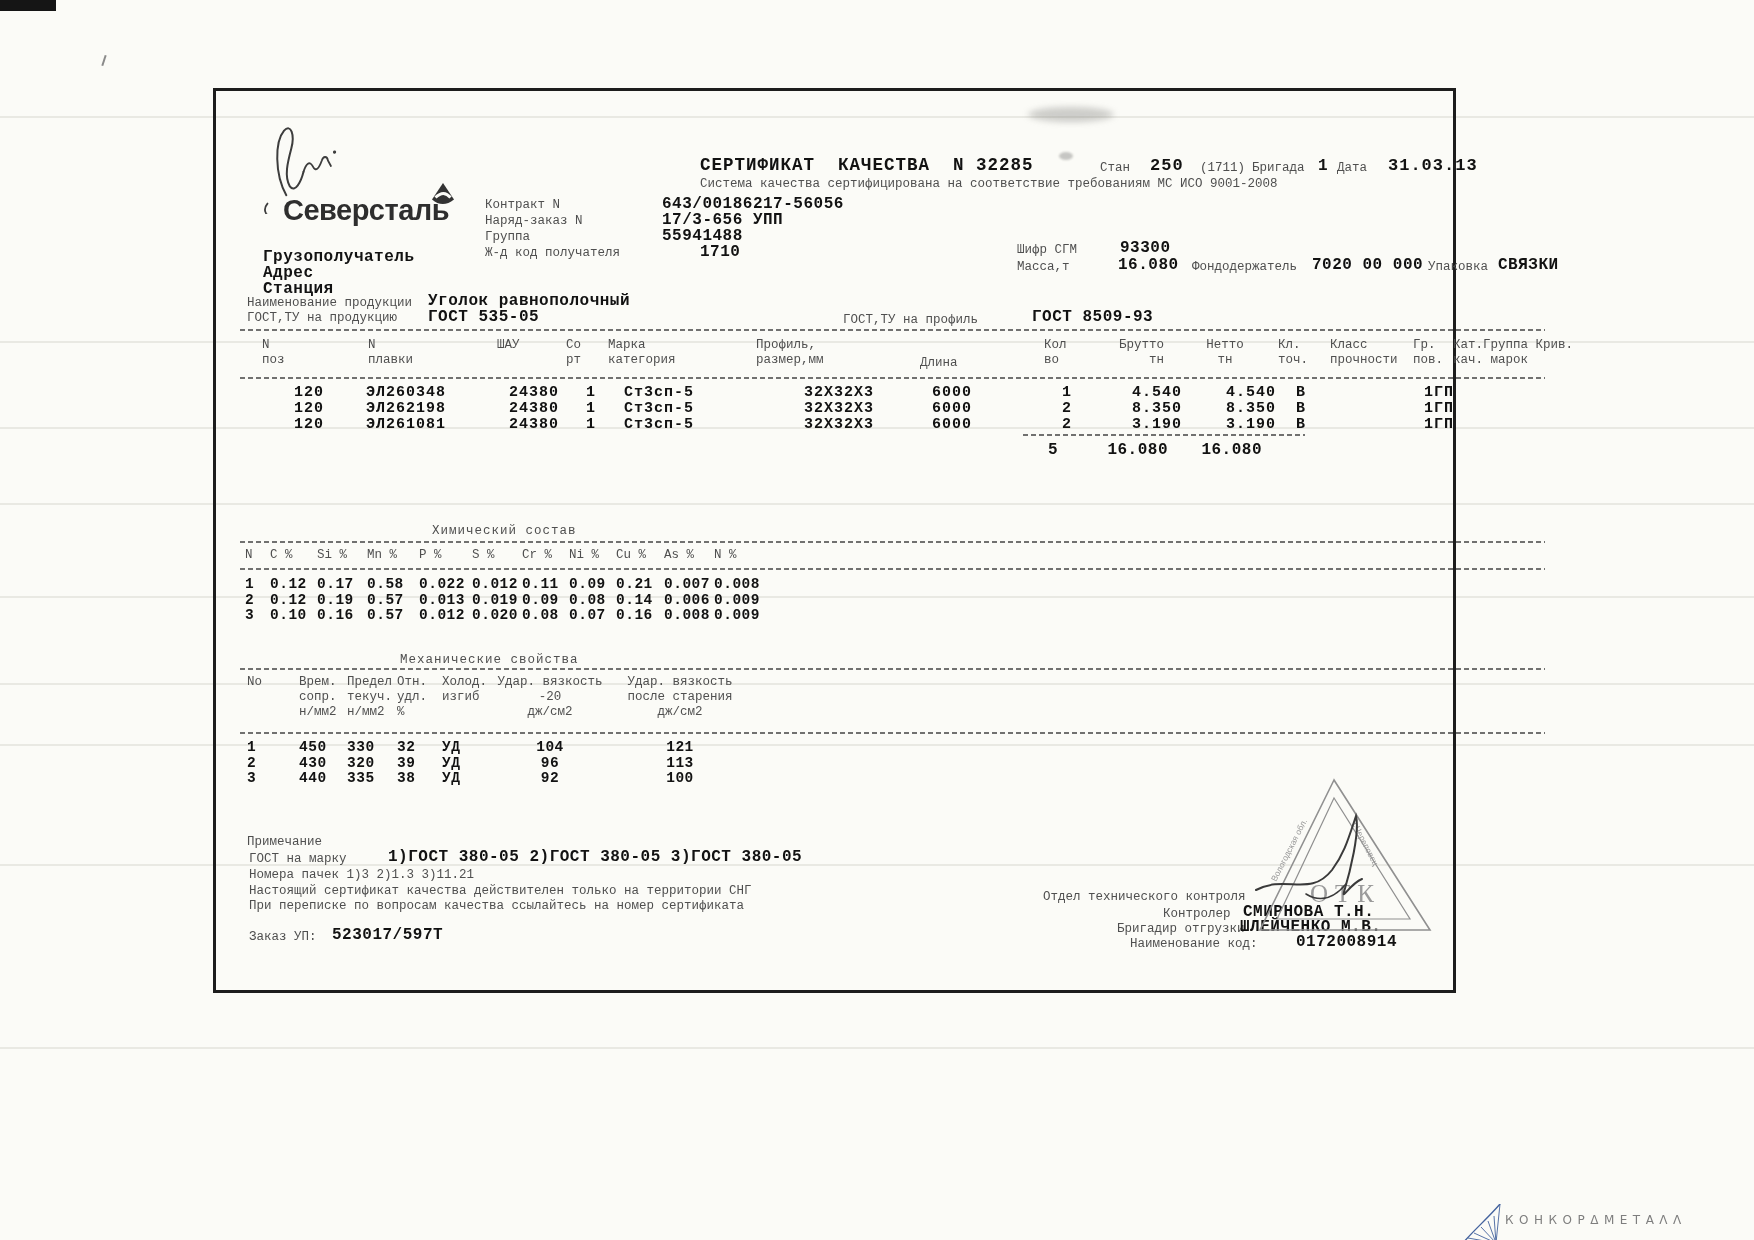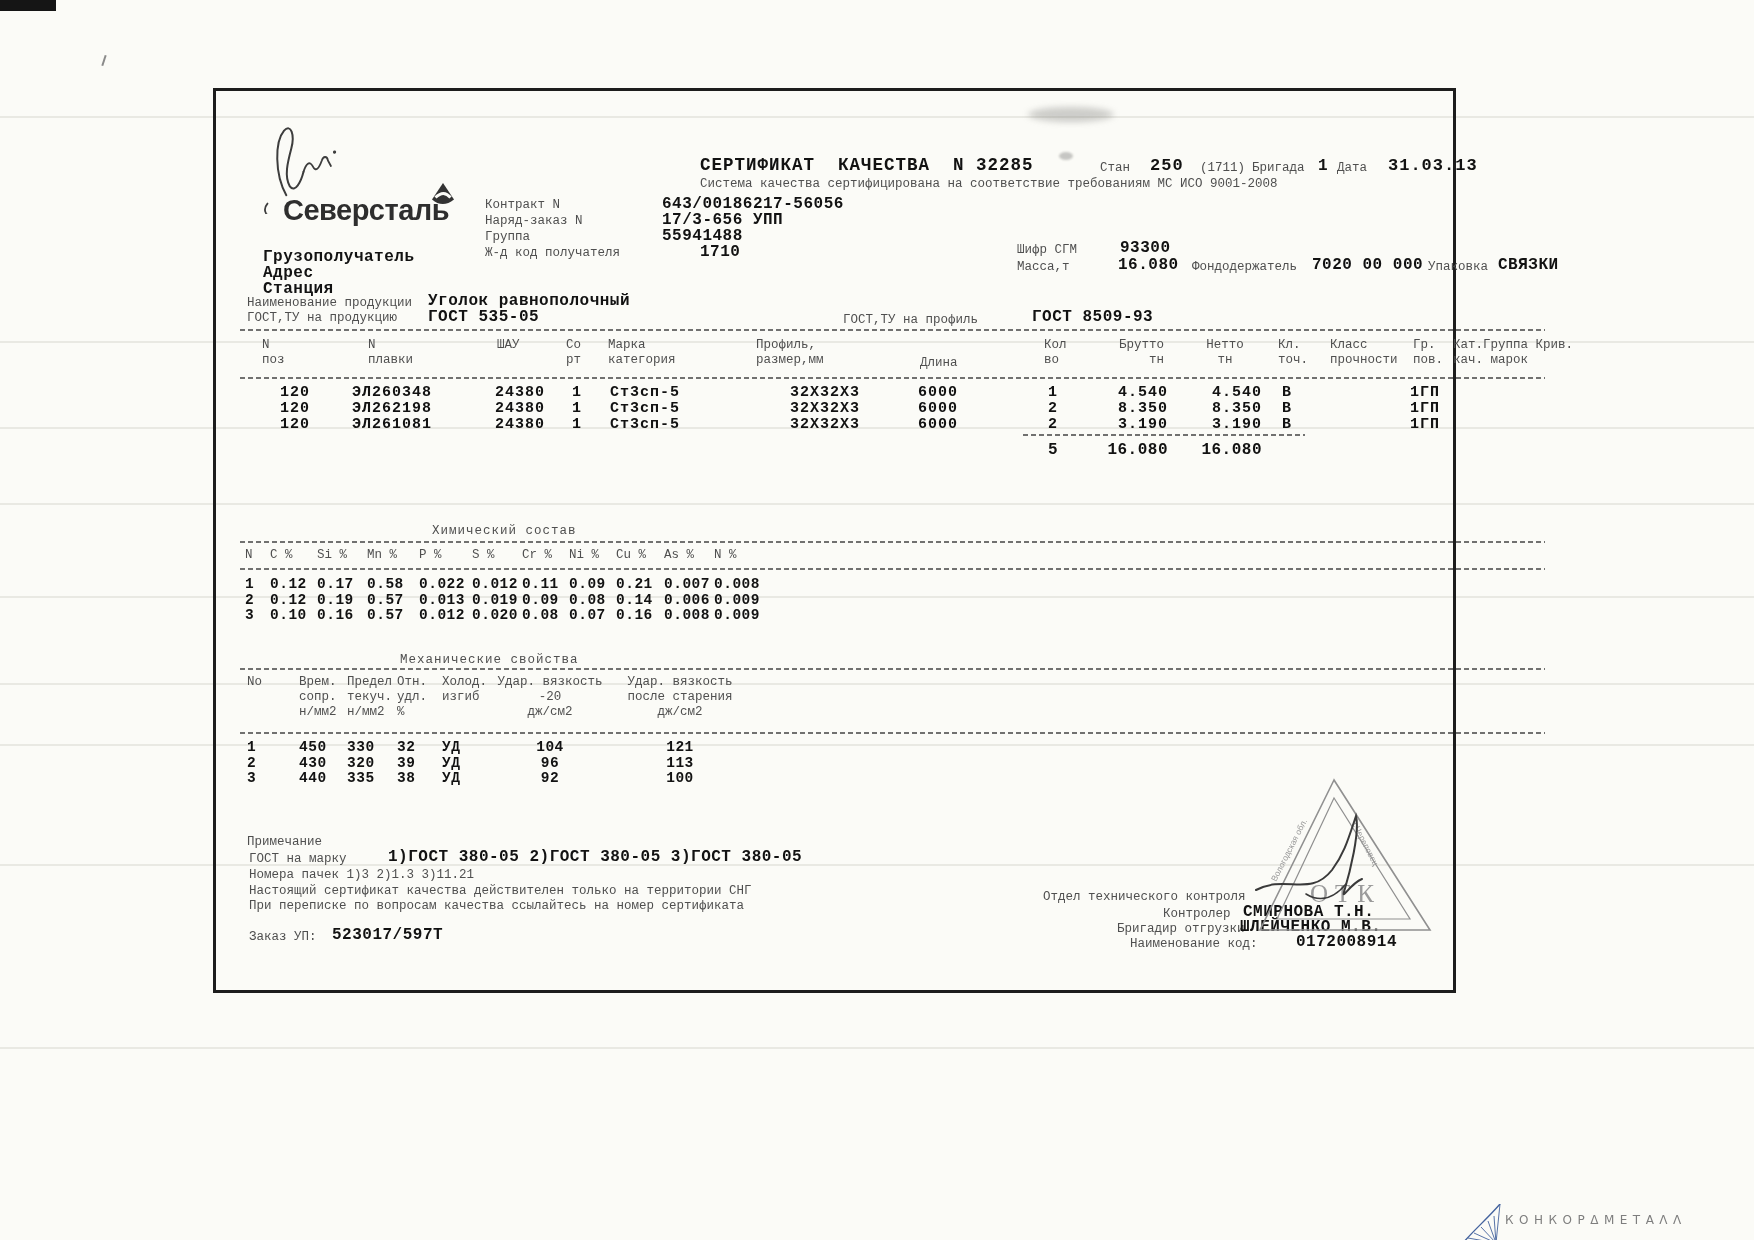"120" .mrow span { margin-left: none -> 14px }
